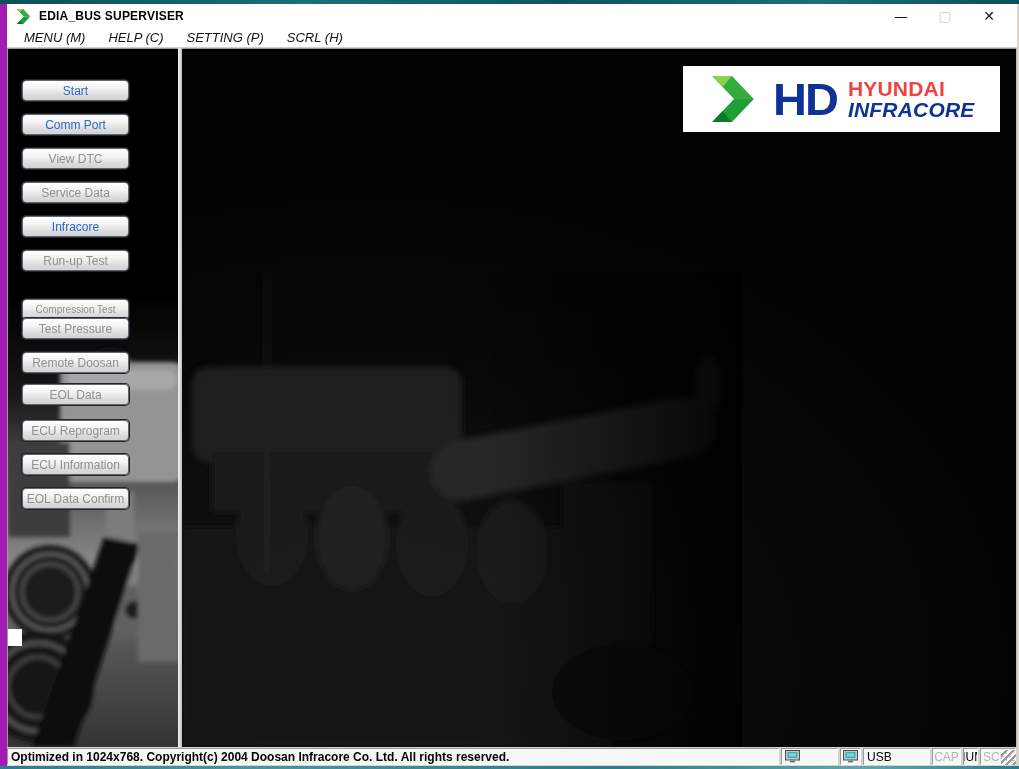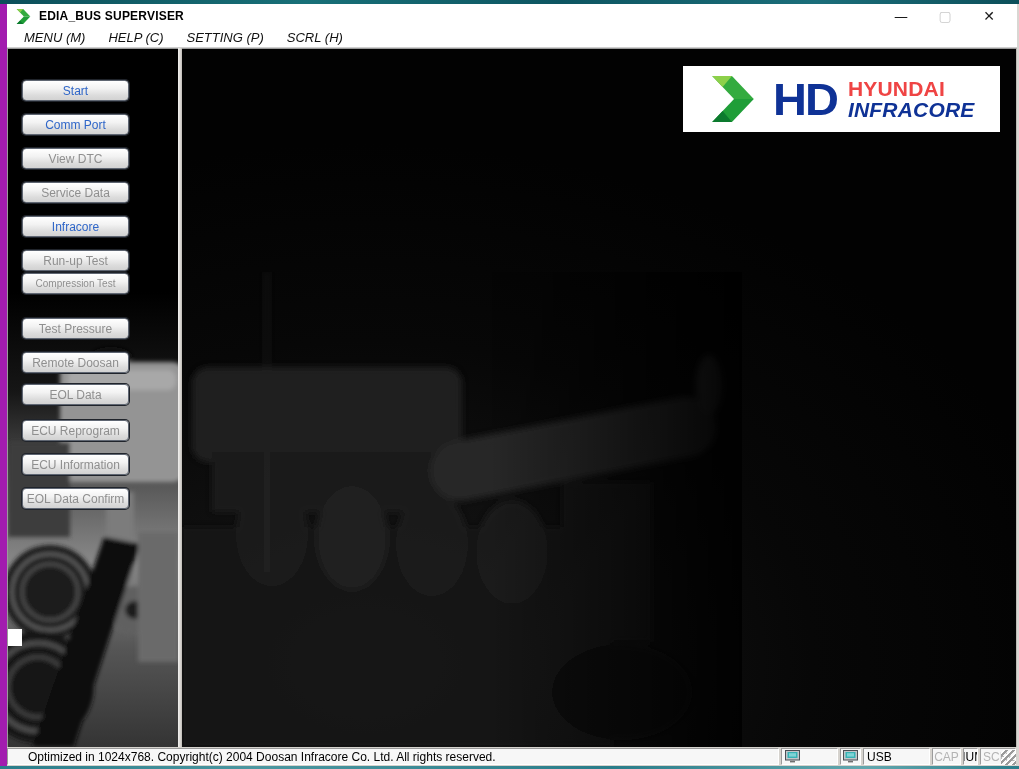"Compression Test" button.sb-btn { top: 224px -> 250px }
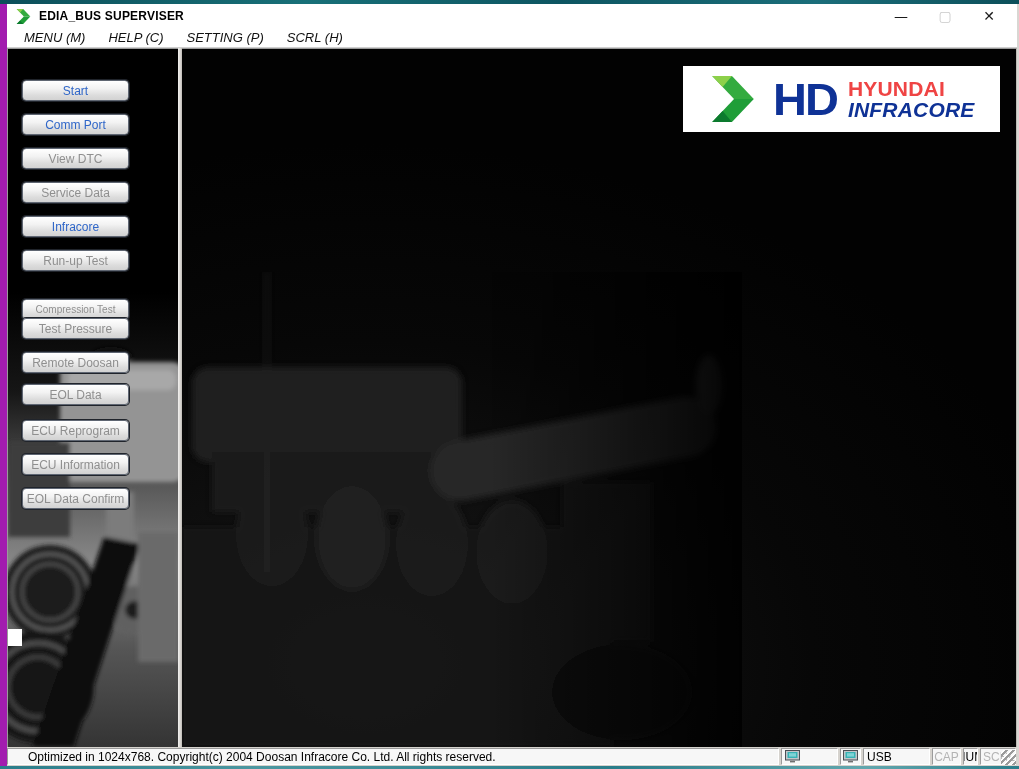"Optimized in 1024x768. Copyright(c) 2004" .sb-panel.msg { font-weight: none -> bold; padding-left: 20px -> 3px }
